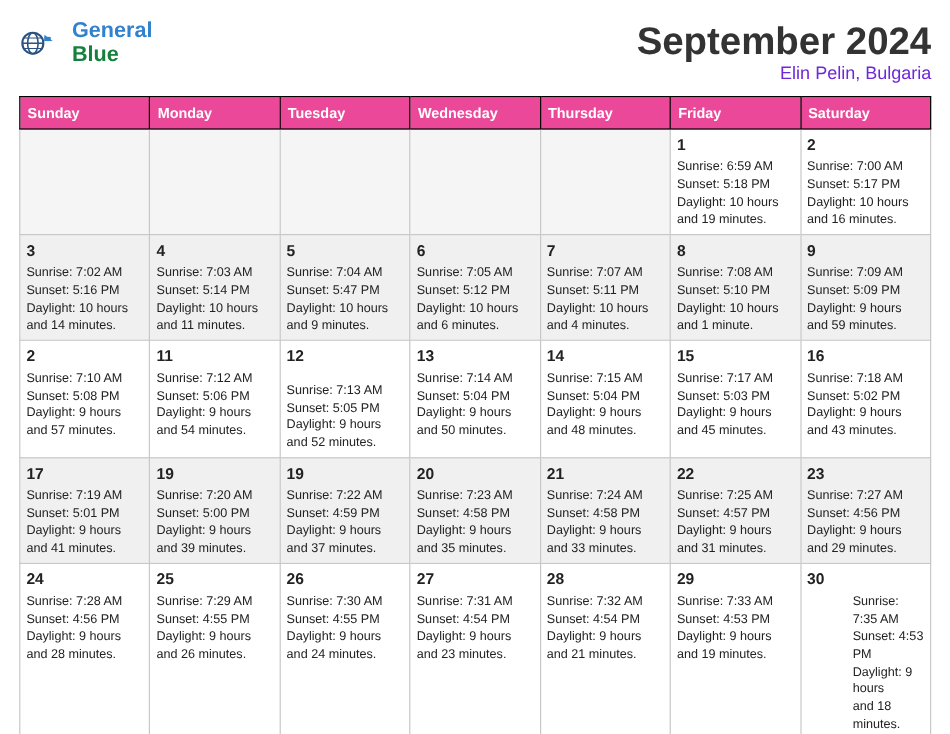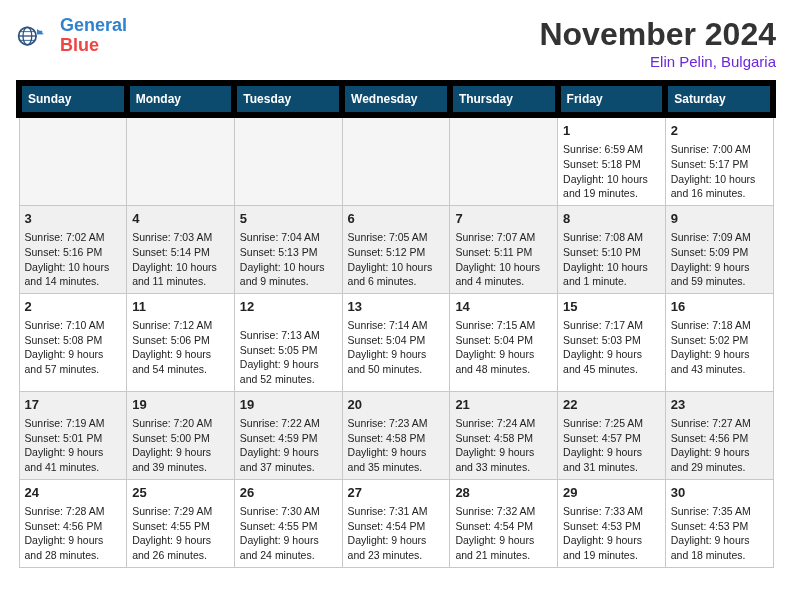"Blue" span { color: #ef4444 -> #15803d }
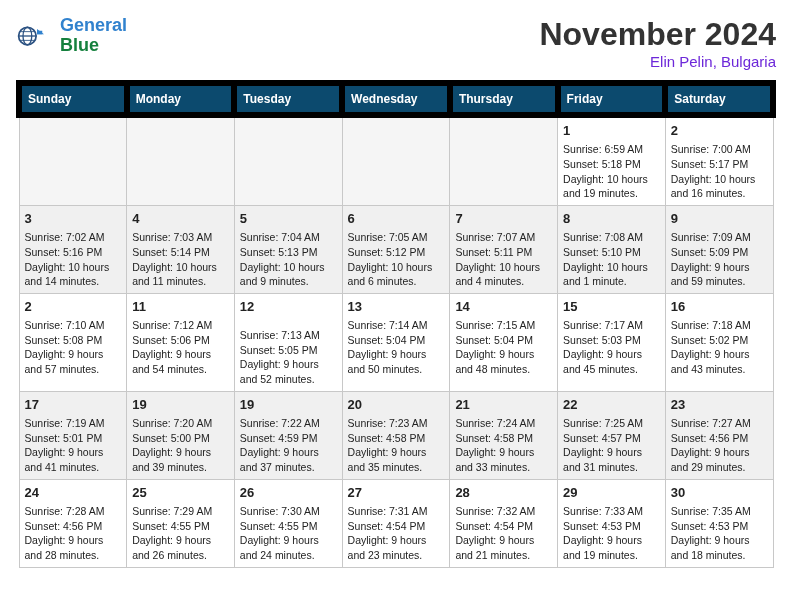"November 2024" div.month-title { text: November -> September }
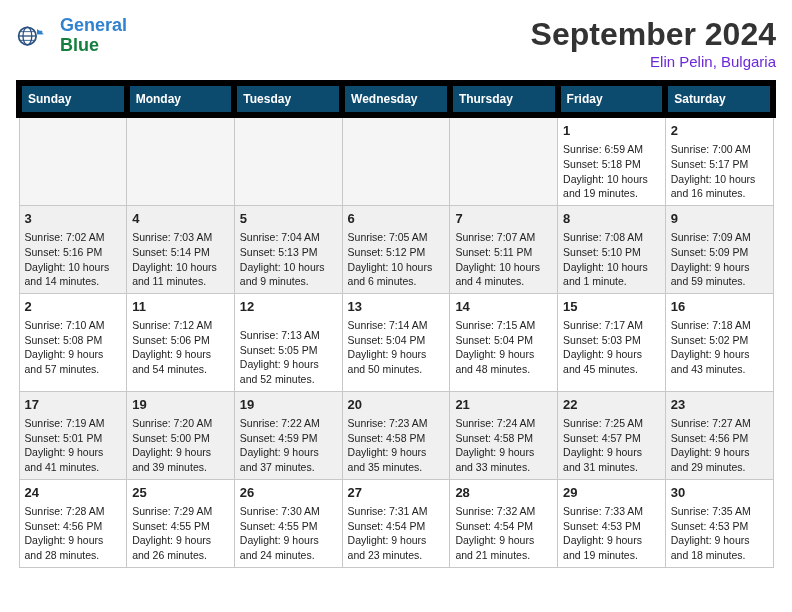"Sunday" th { background-color: #0c4a6e -> #ec4899; border: 6px solid #000000 -> 1px solid #000000 }
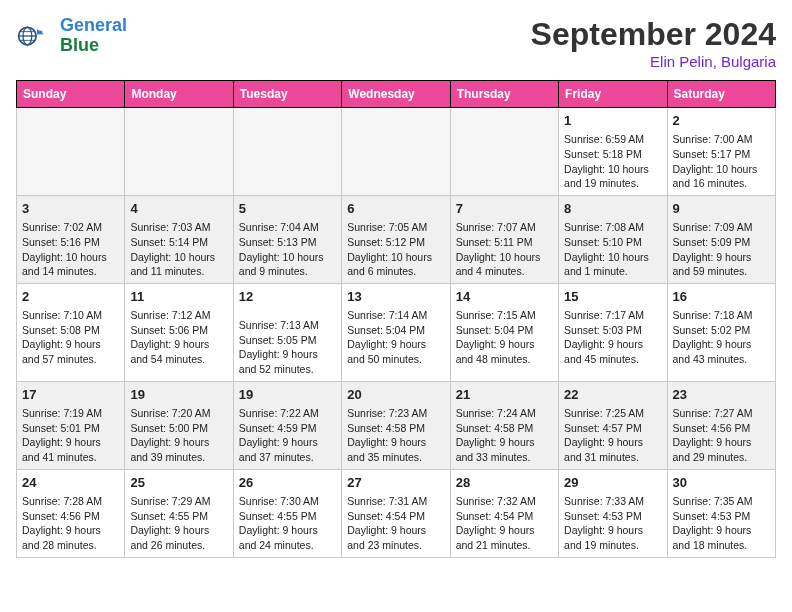"Sunrise: 7:04 AM" div.day-info { text: 5:13 -> 5:47 }
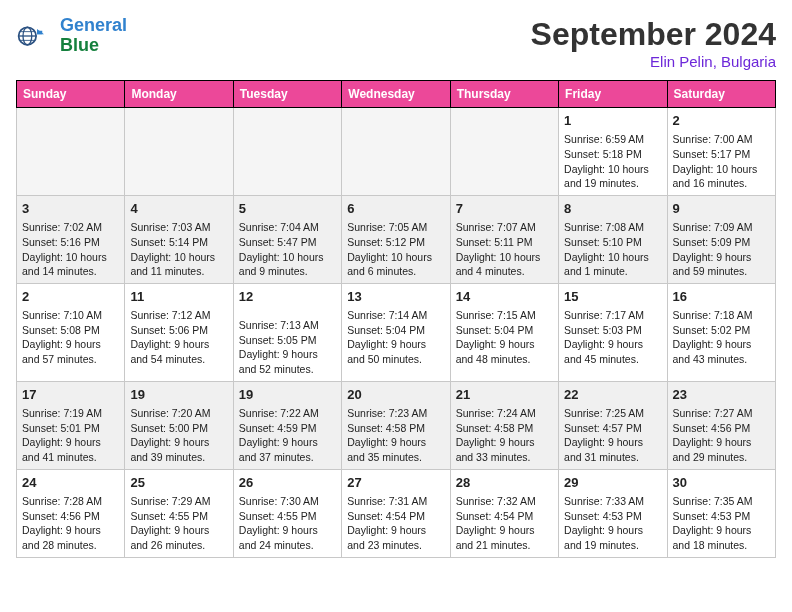"Sunrise: 7:35 AM" div.day-info { margin-left: none -> 38px }
